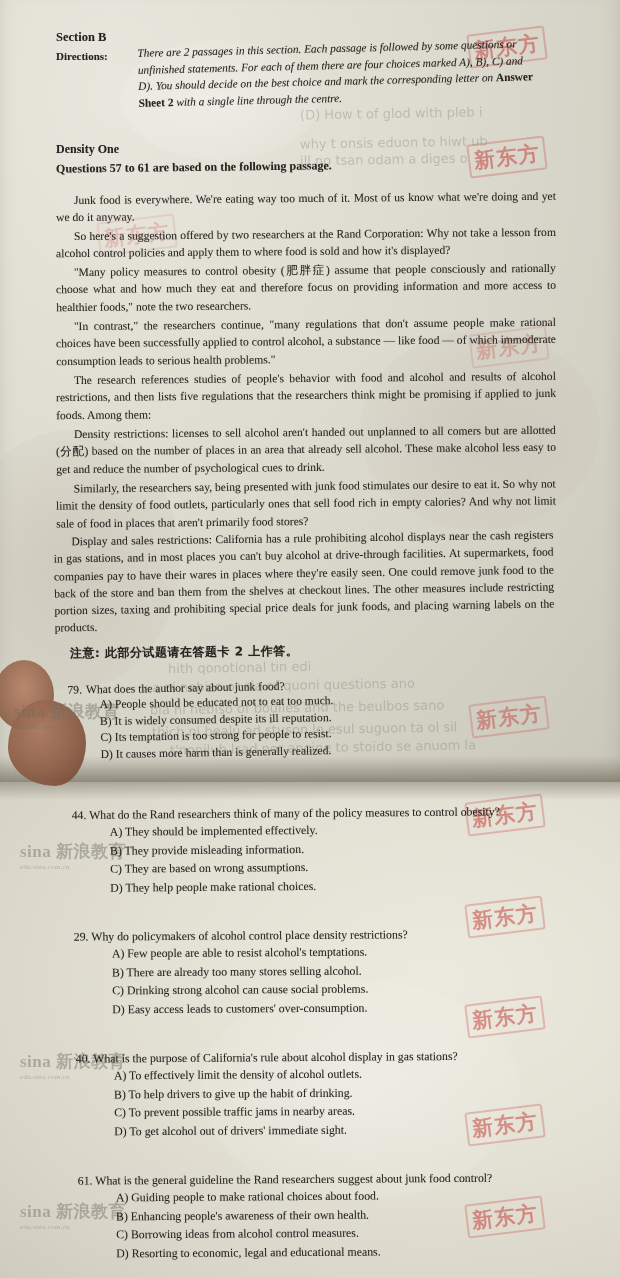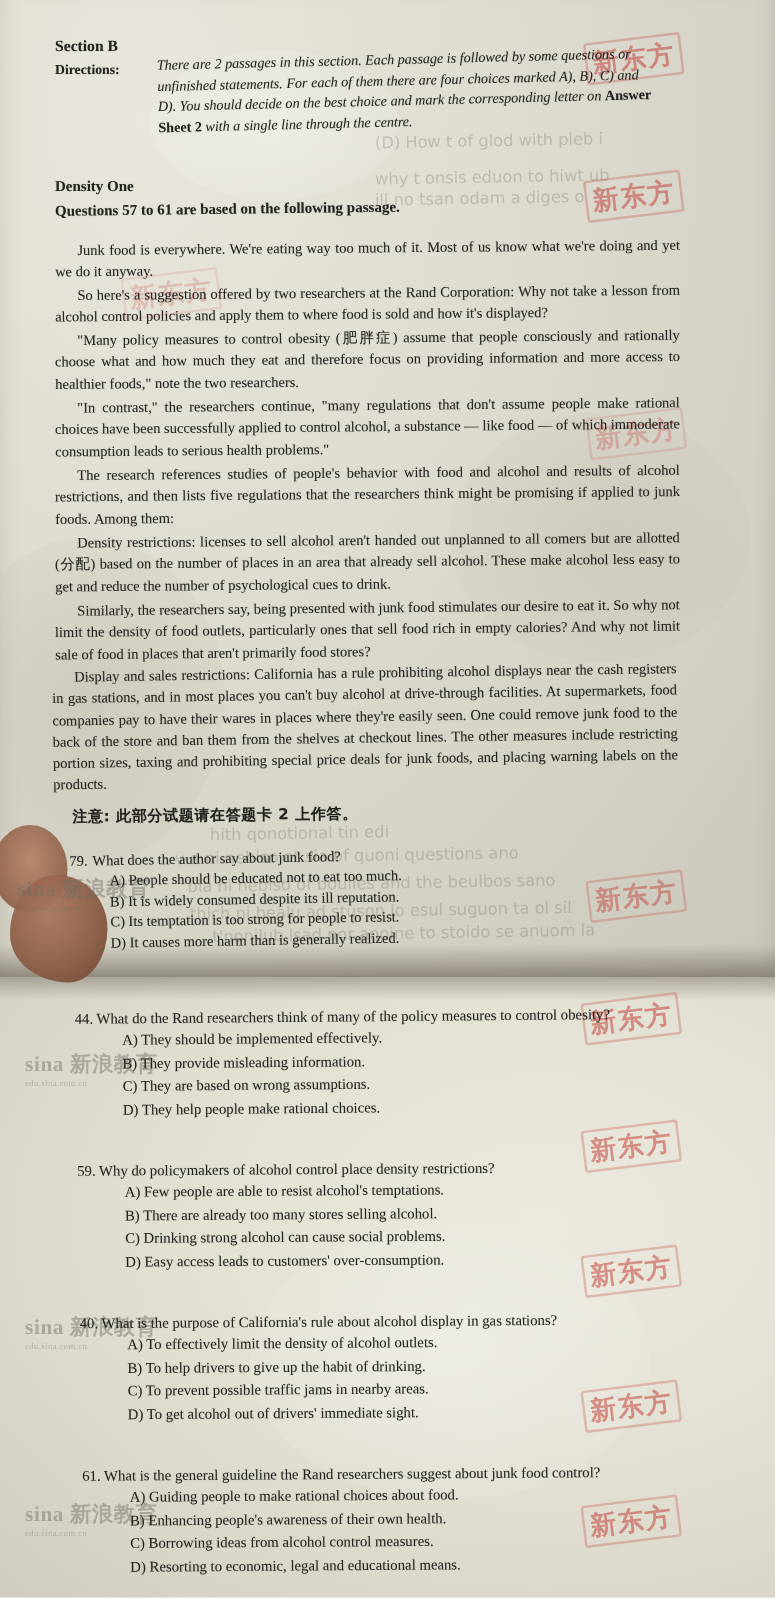"Section B" .content { left: 0 -> 12px }
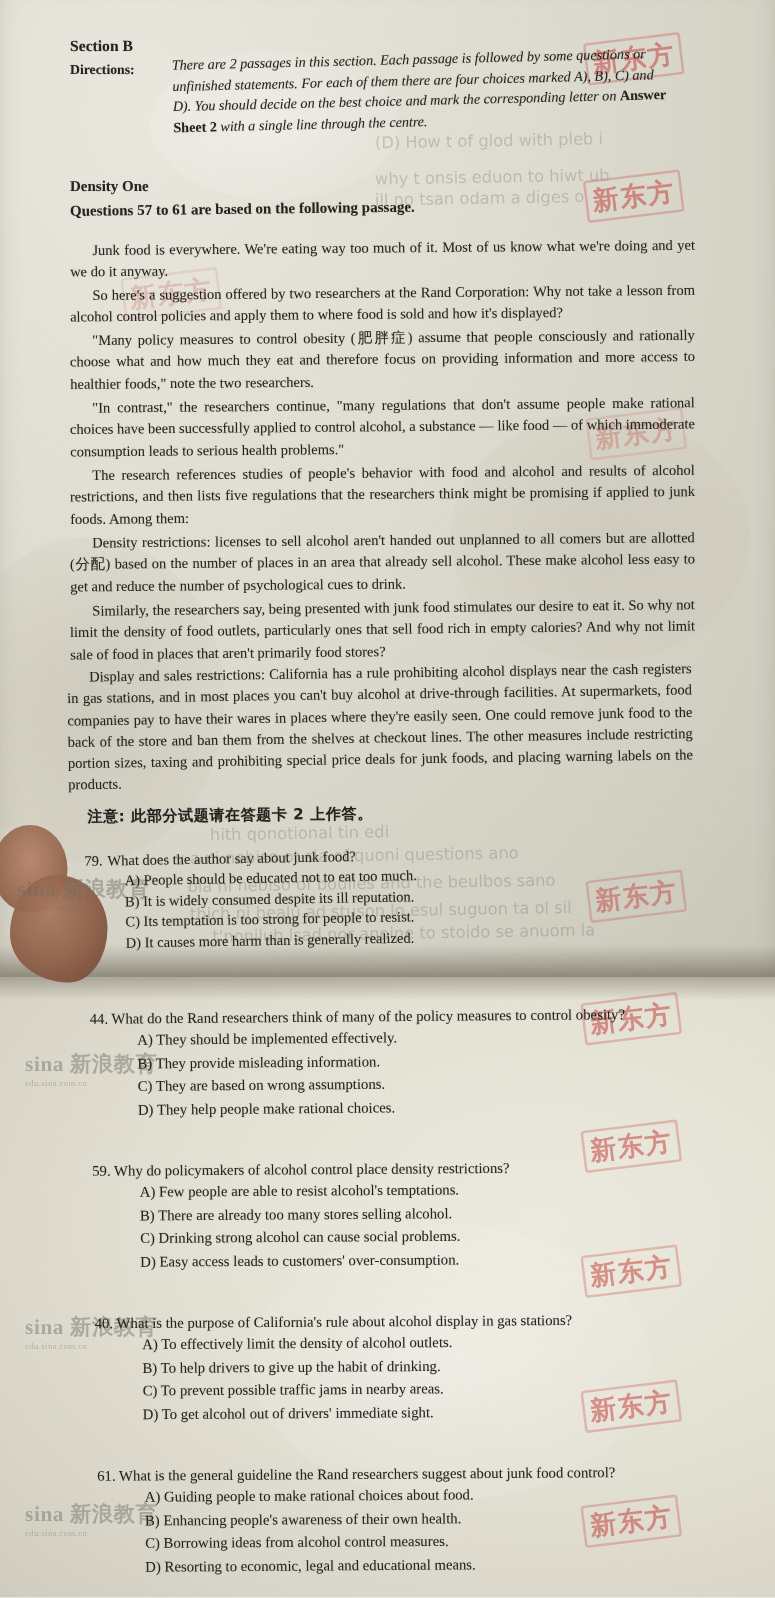"59." span { text: 59 -> 29 }
